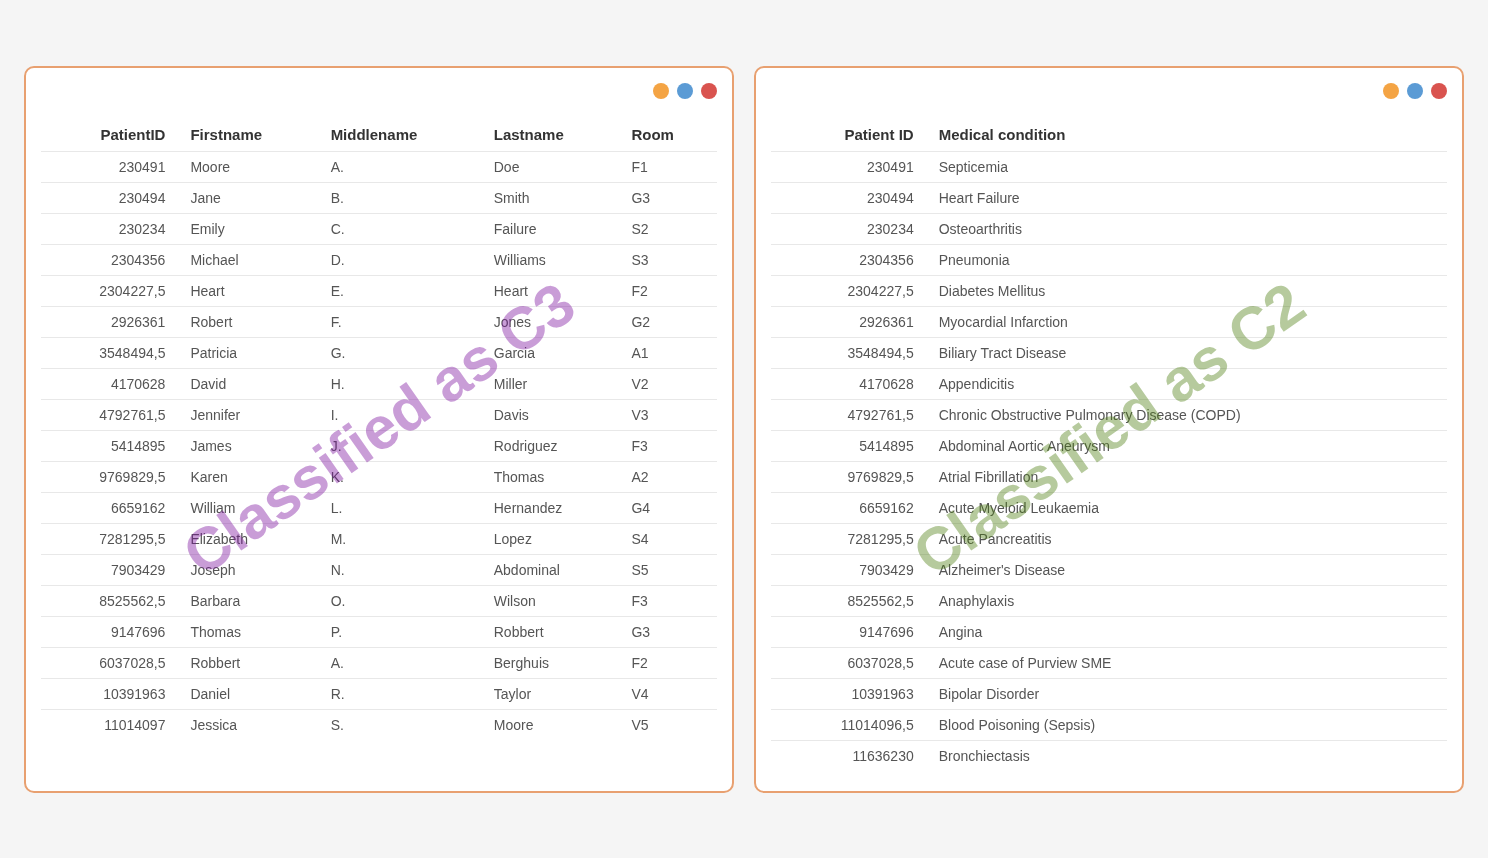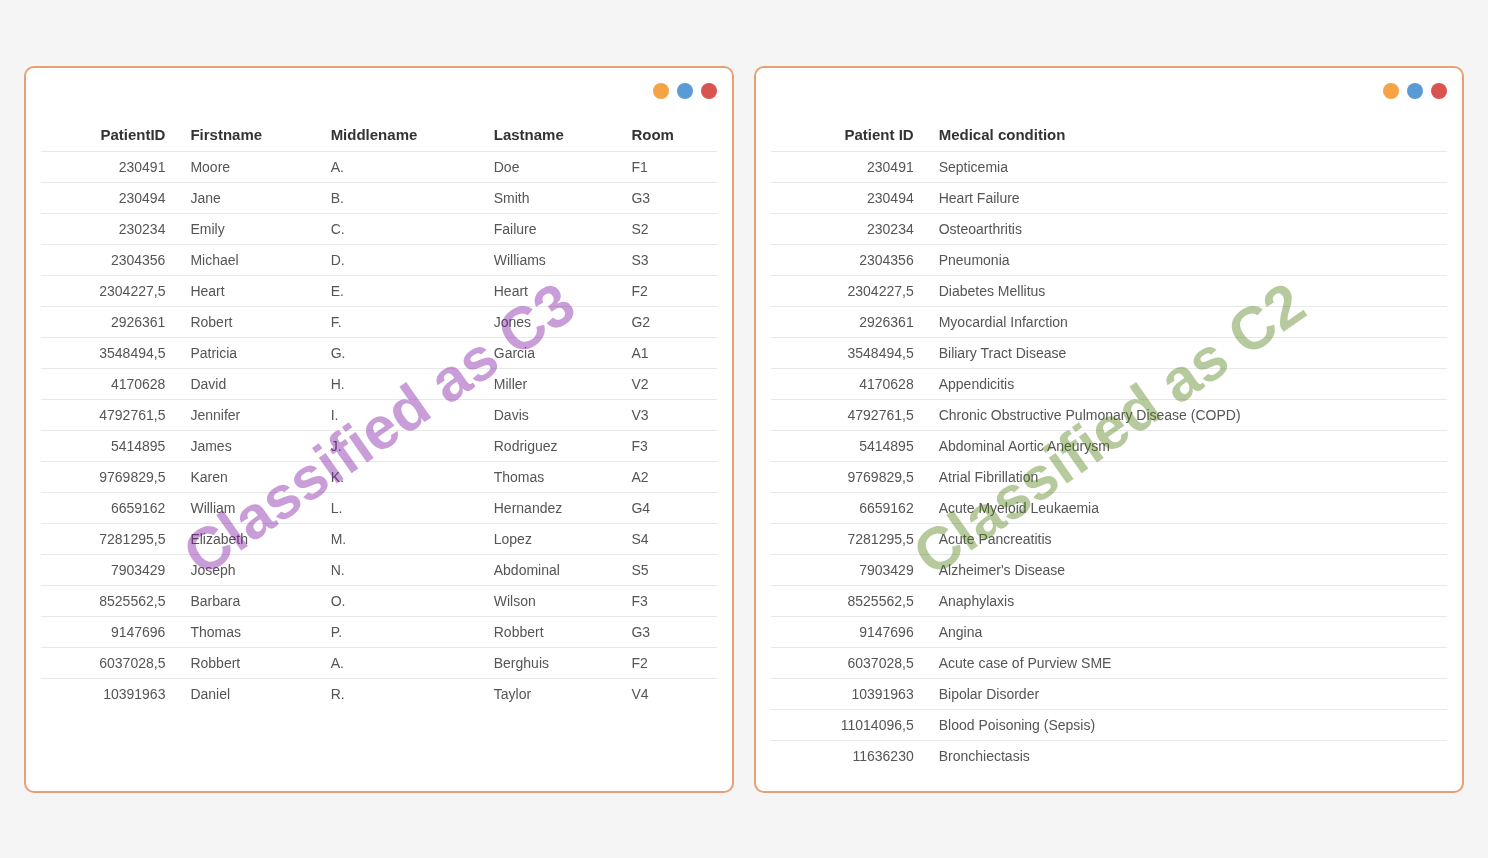"11014097" tr { html: none -> <tr> <td>11014097</td> <td>Jessica</td> <td>S.</td> <td>Moore</td> <td>V5</td> </tr> }
